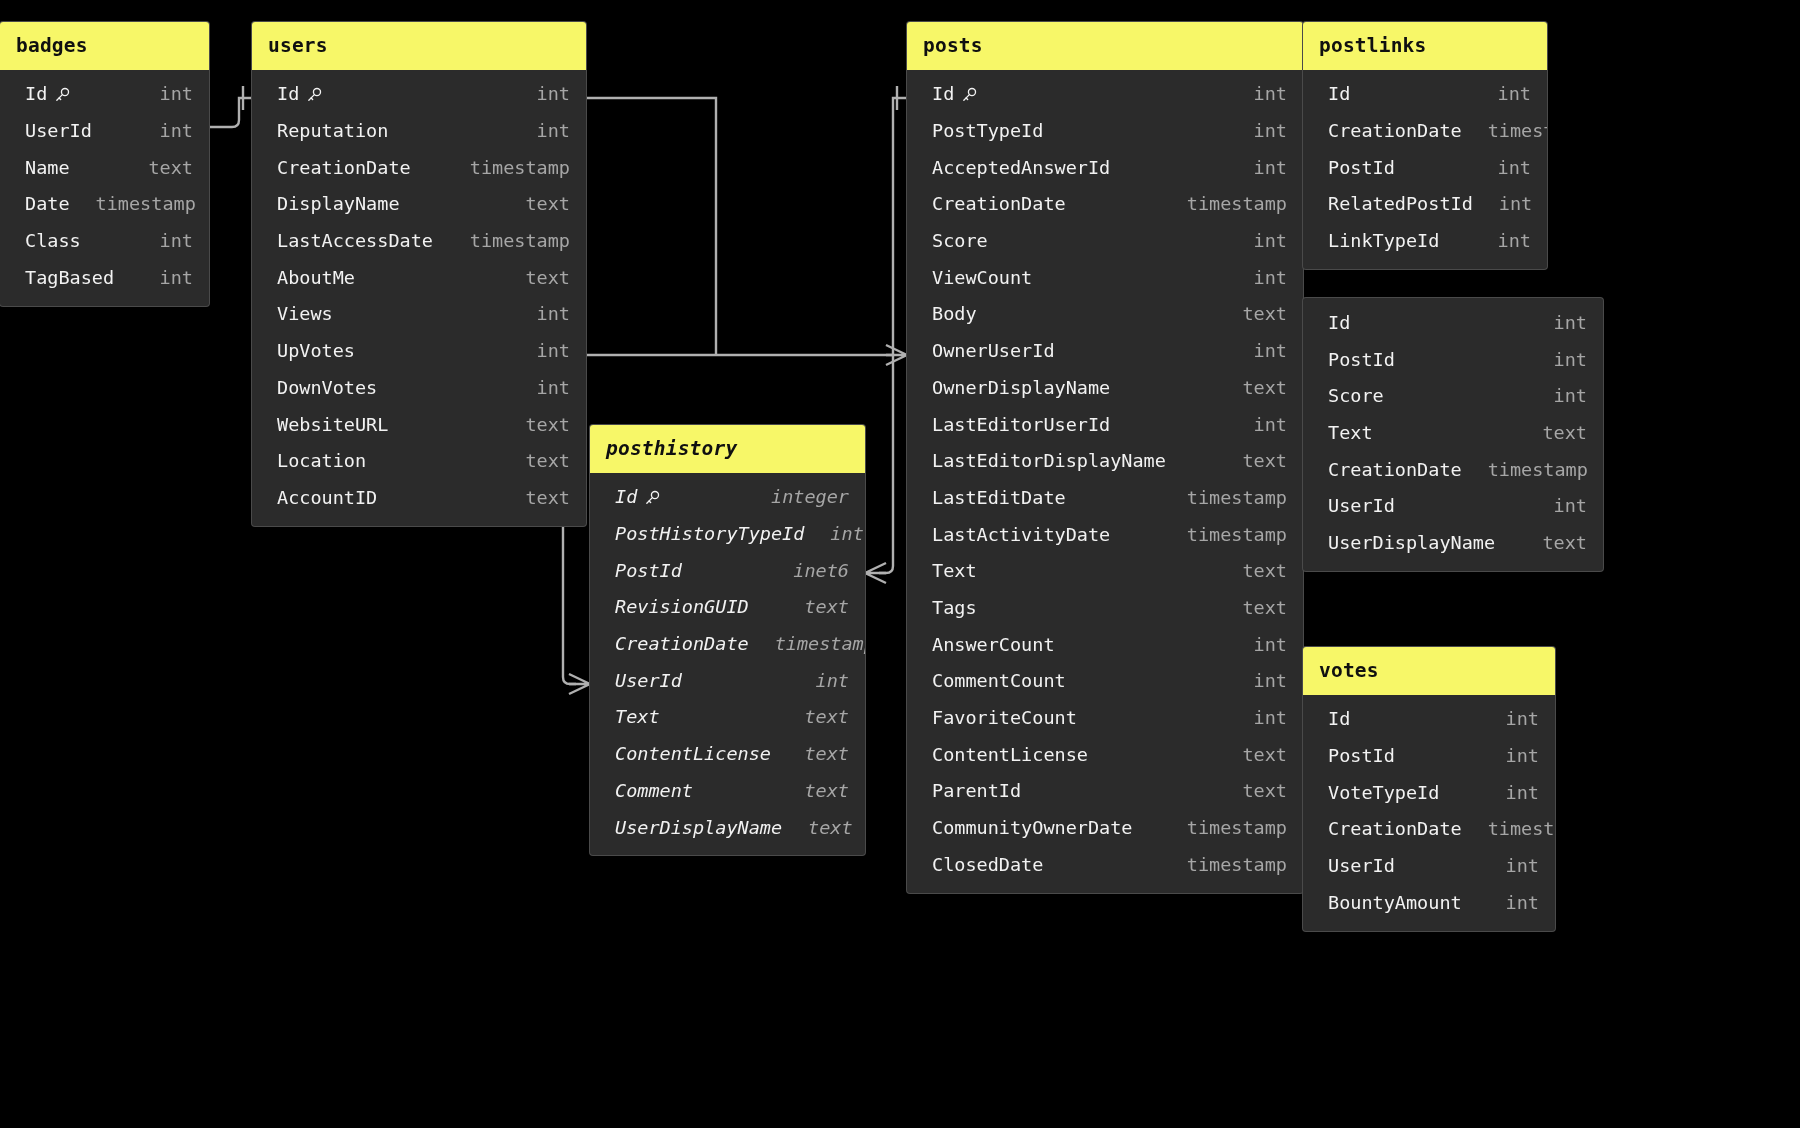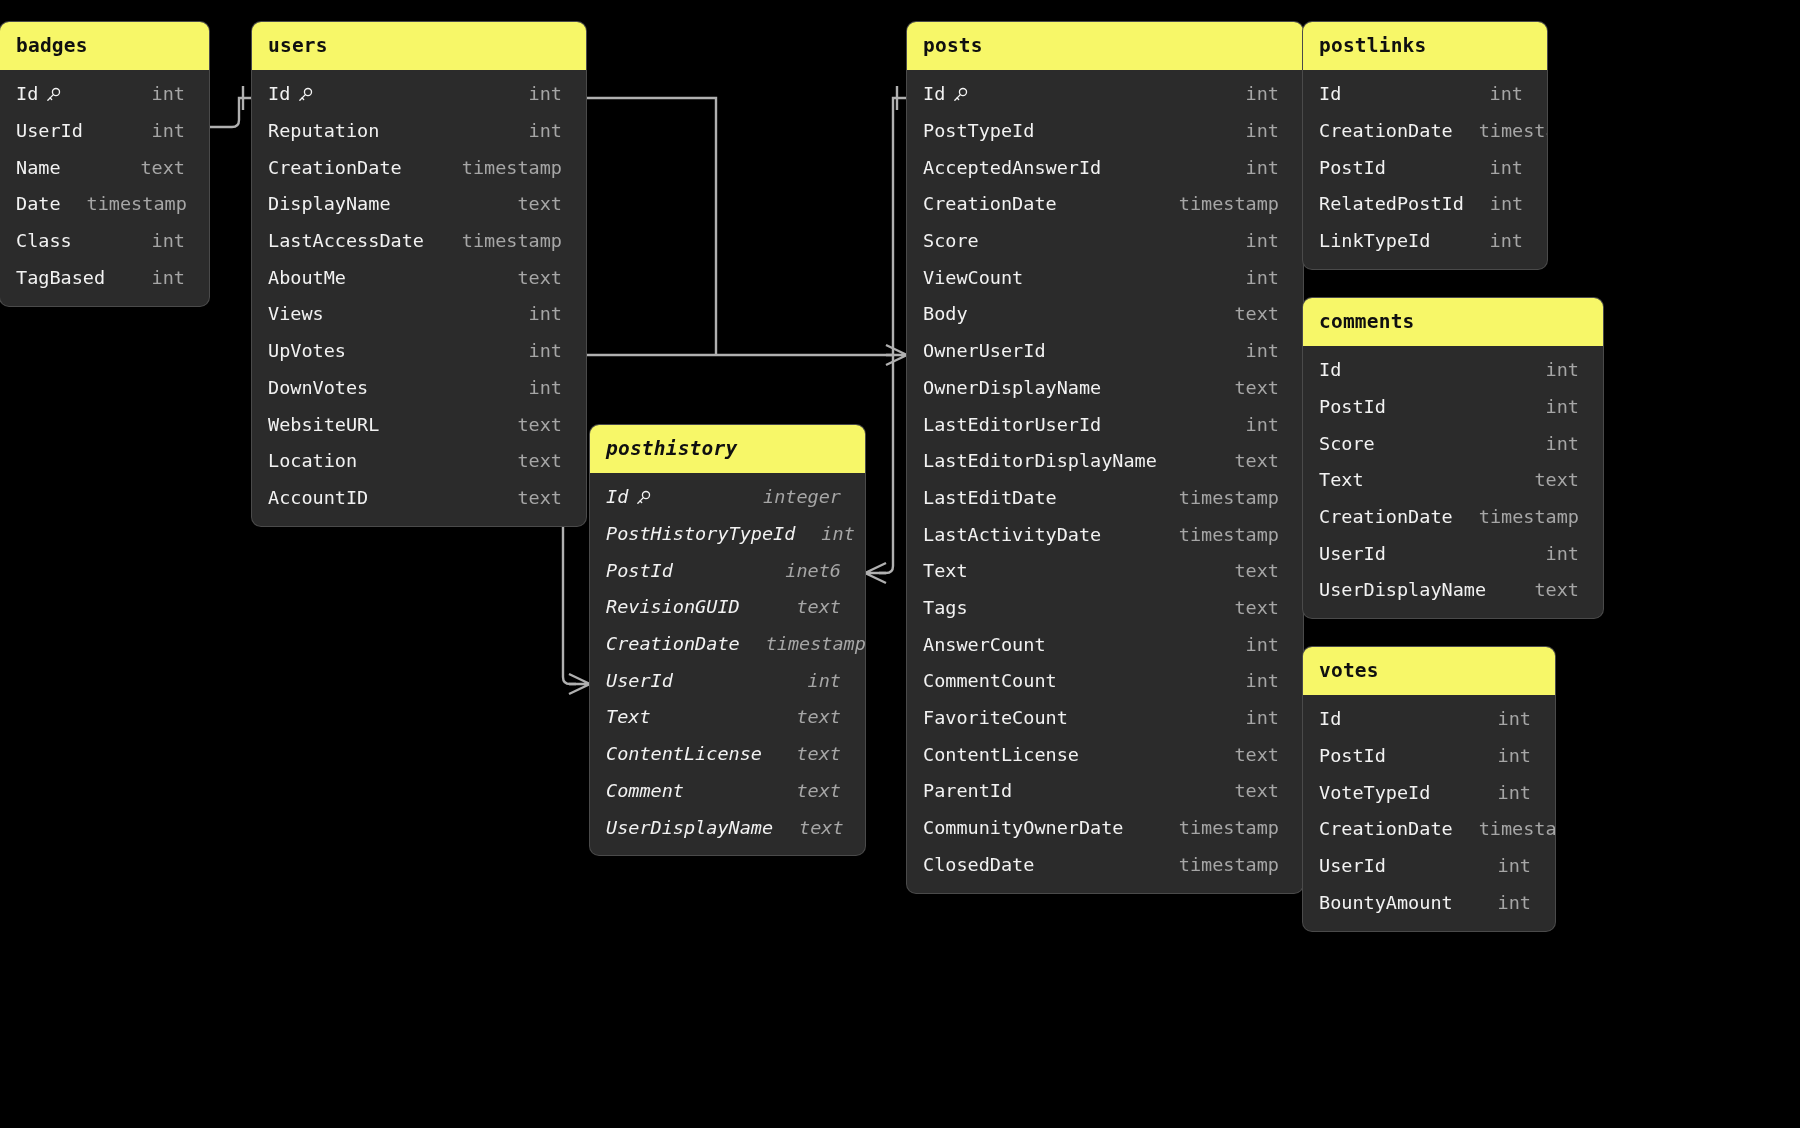"badges" .table-card { border-radius: 9px -> 3px }
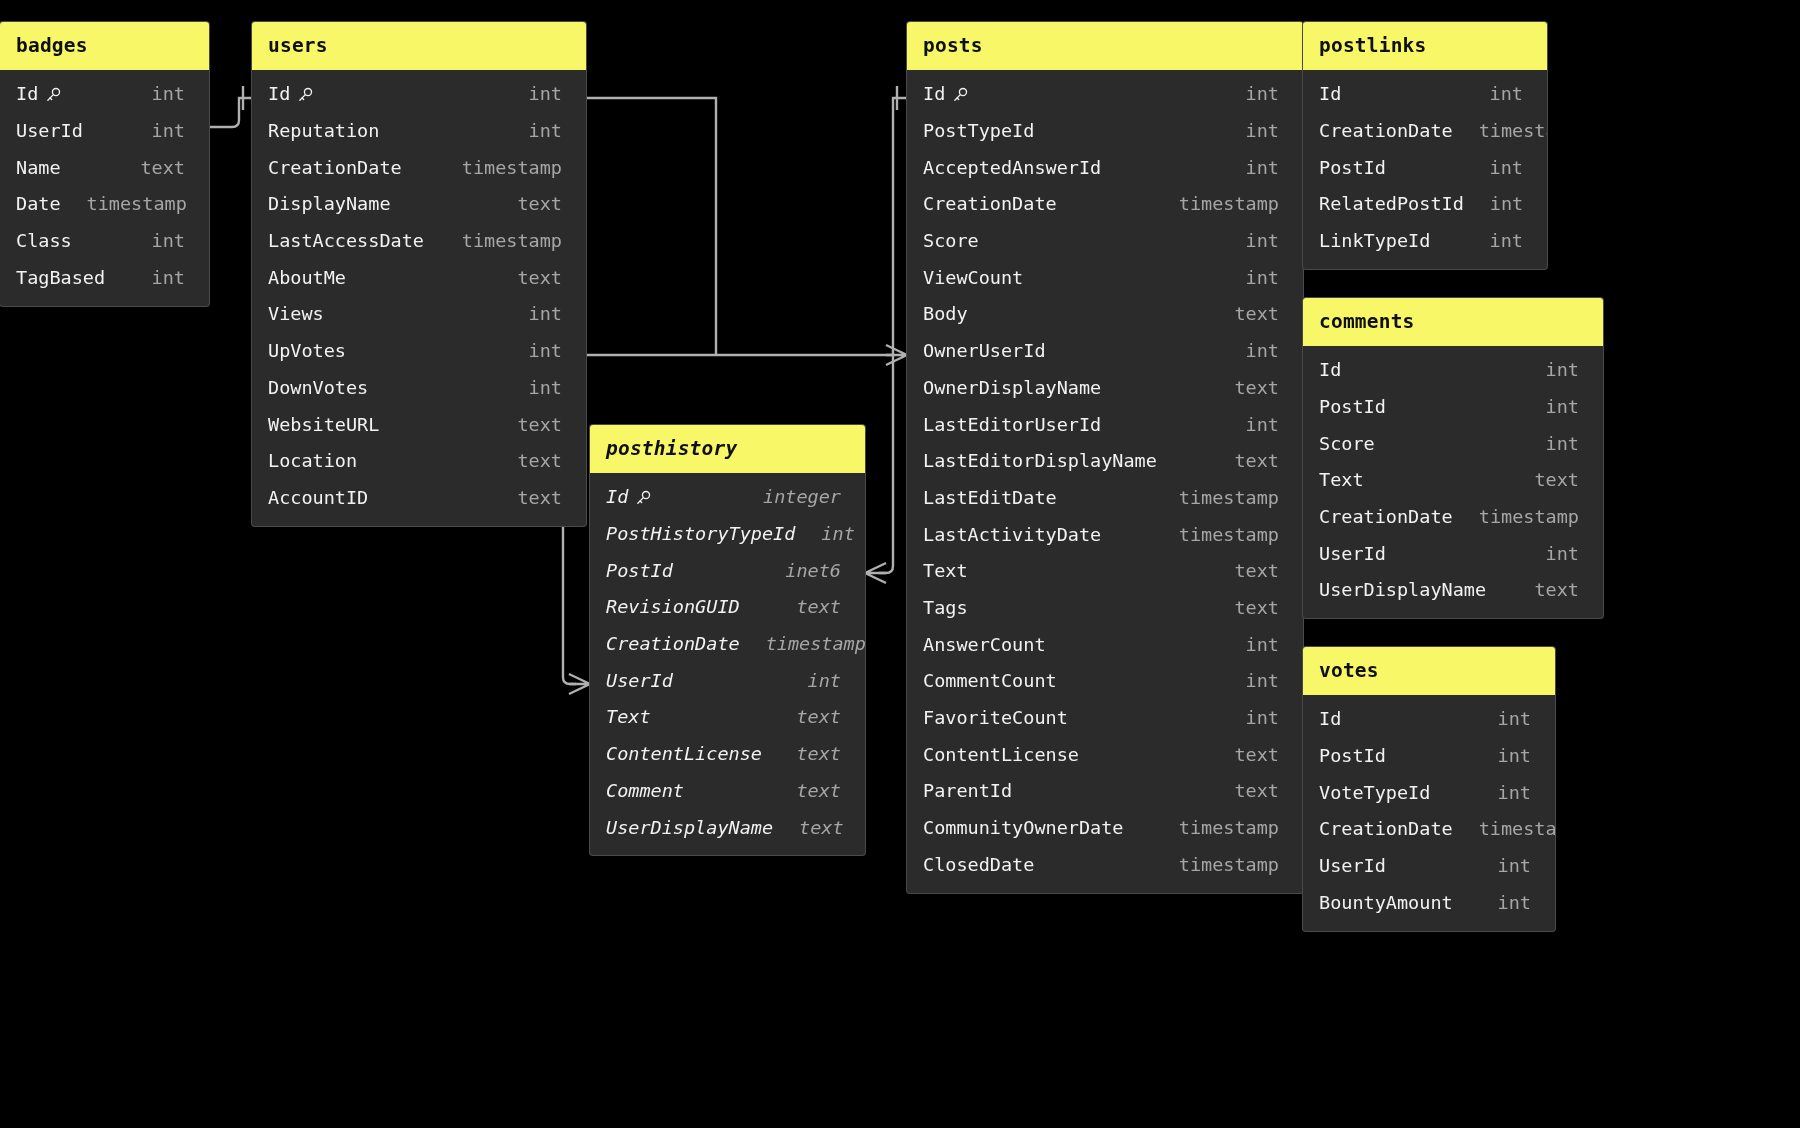"Id" .table-body { margin-left: none -> 9px; padding: 6px 8px 10px 0 -> 6px 0 10px 0 }
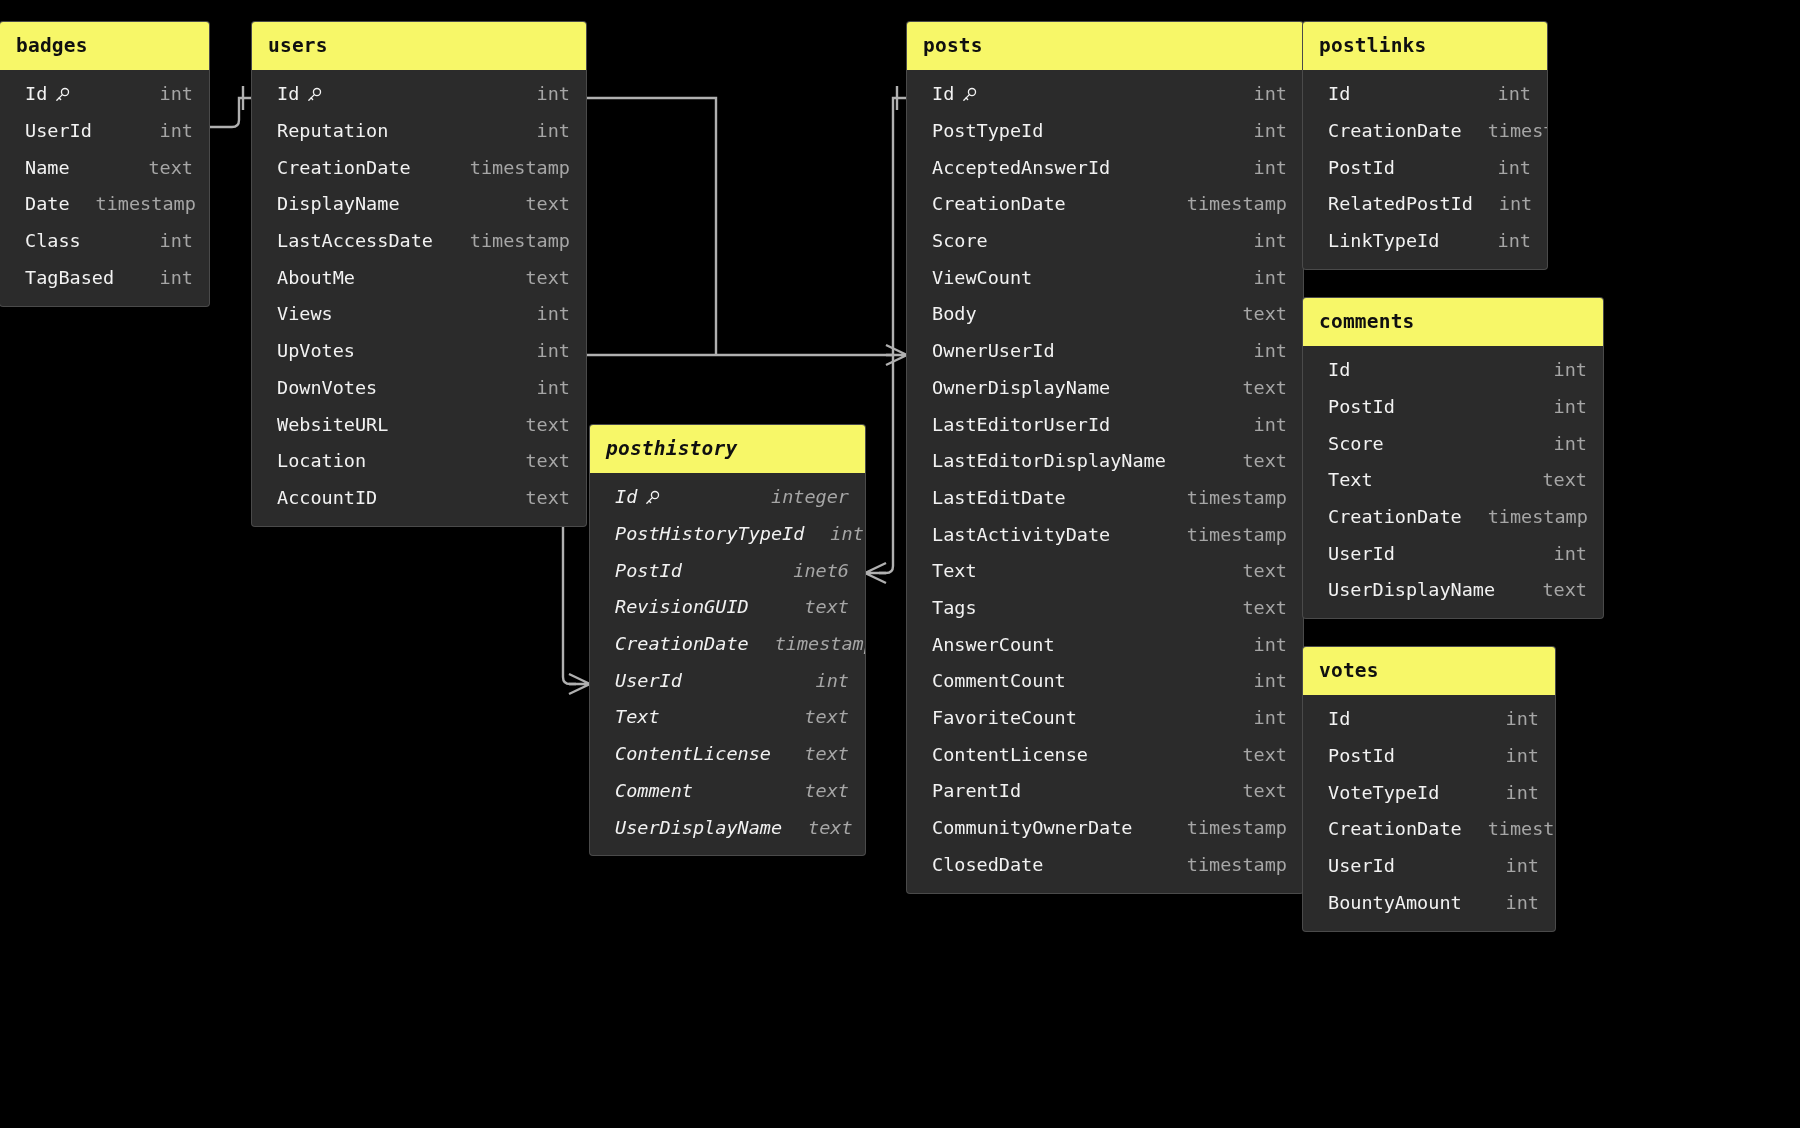"comments" div.table-header { html: <div>comments</div> -> none }
